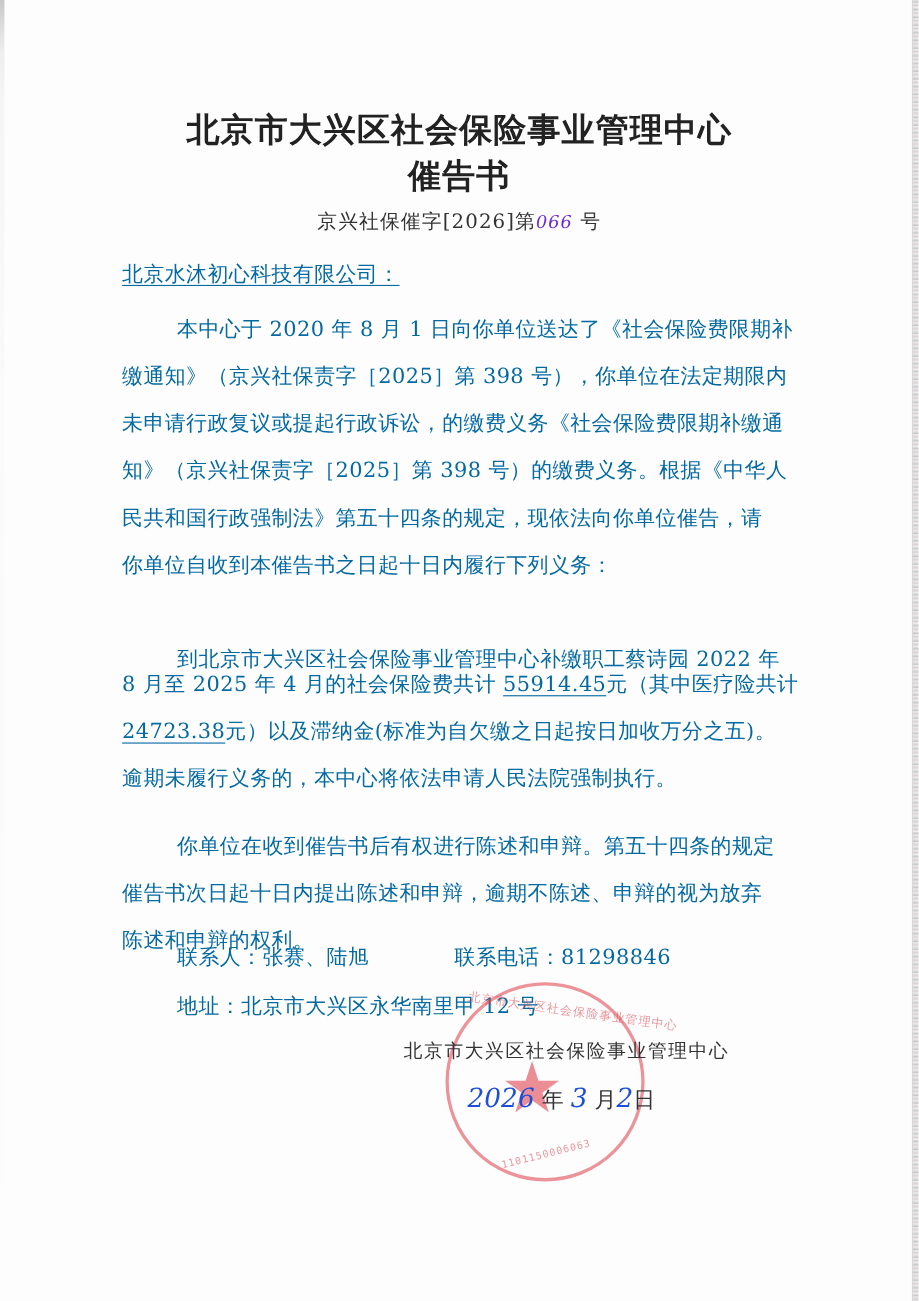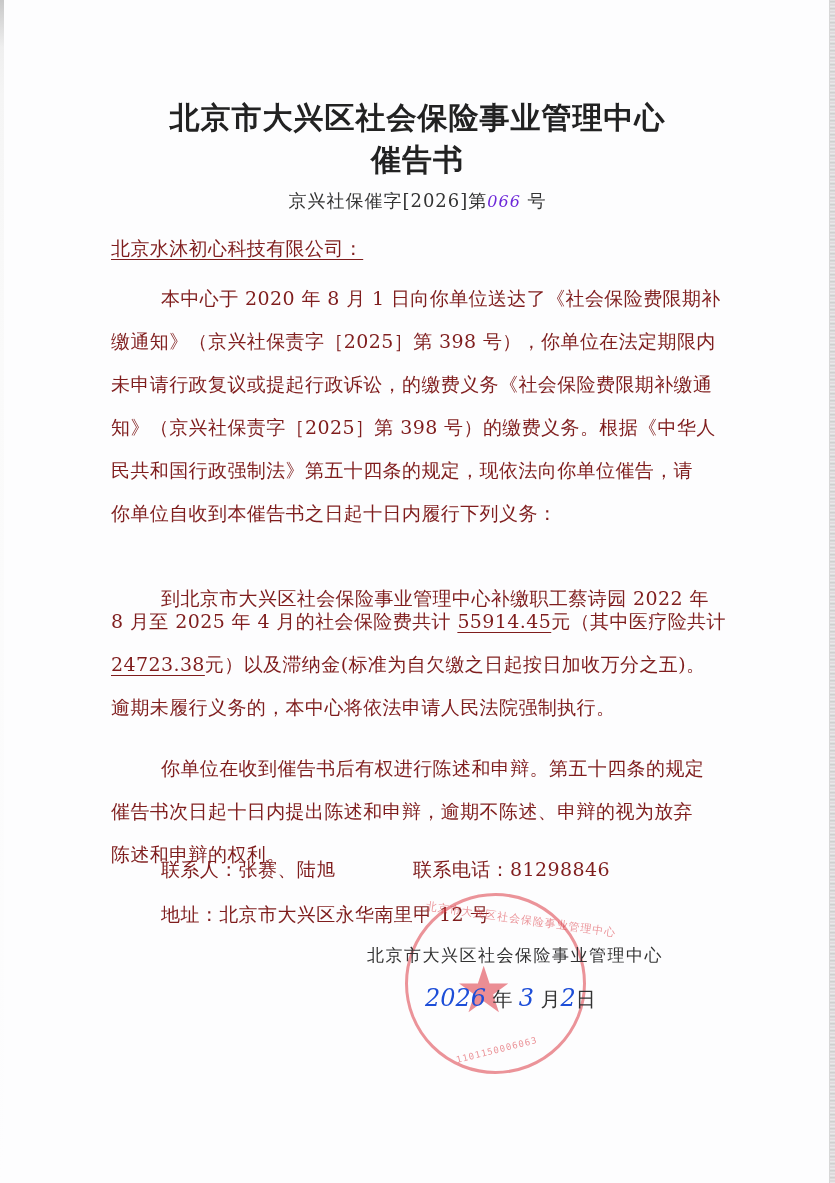"北京水沐初心科技有限公司：" .line { color: #7f1d1d -> #0369a1 }
